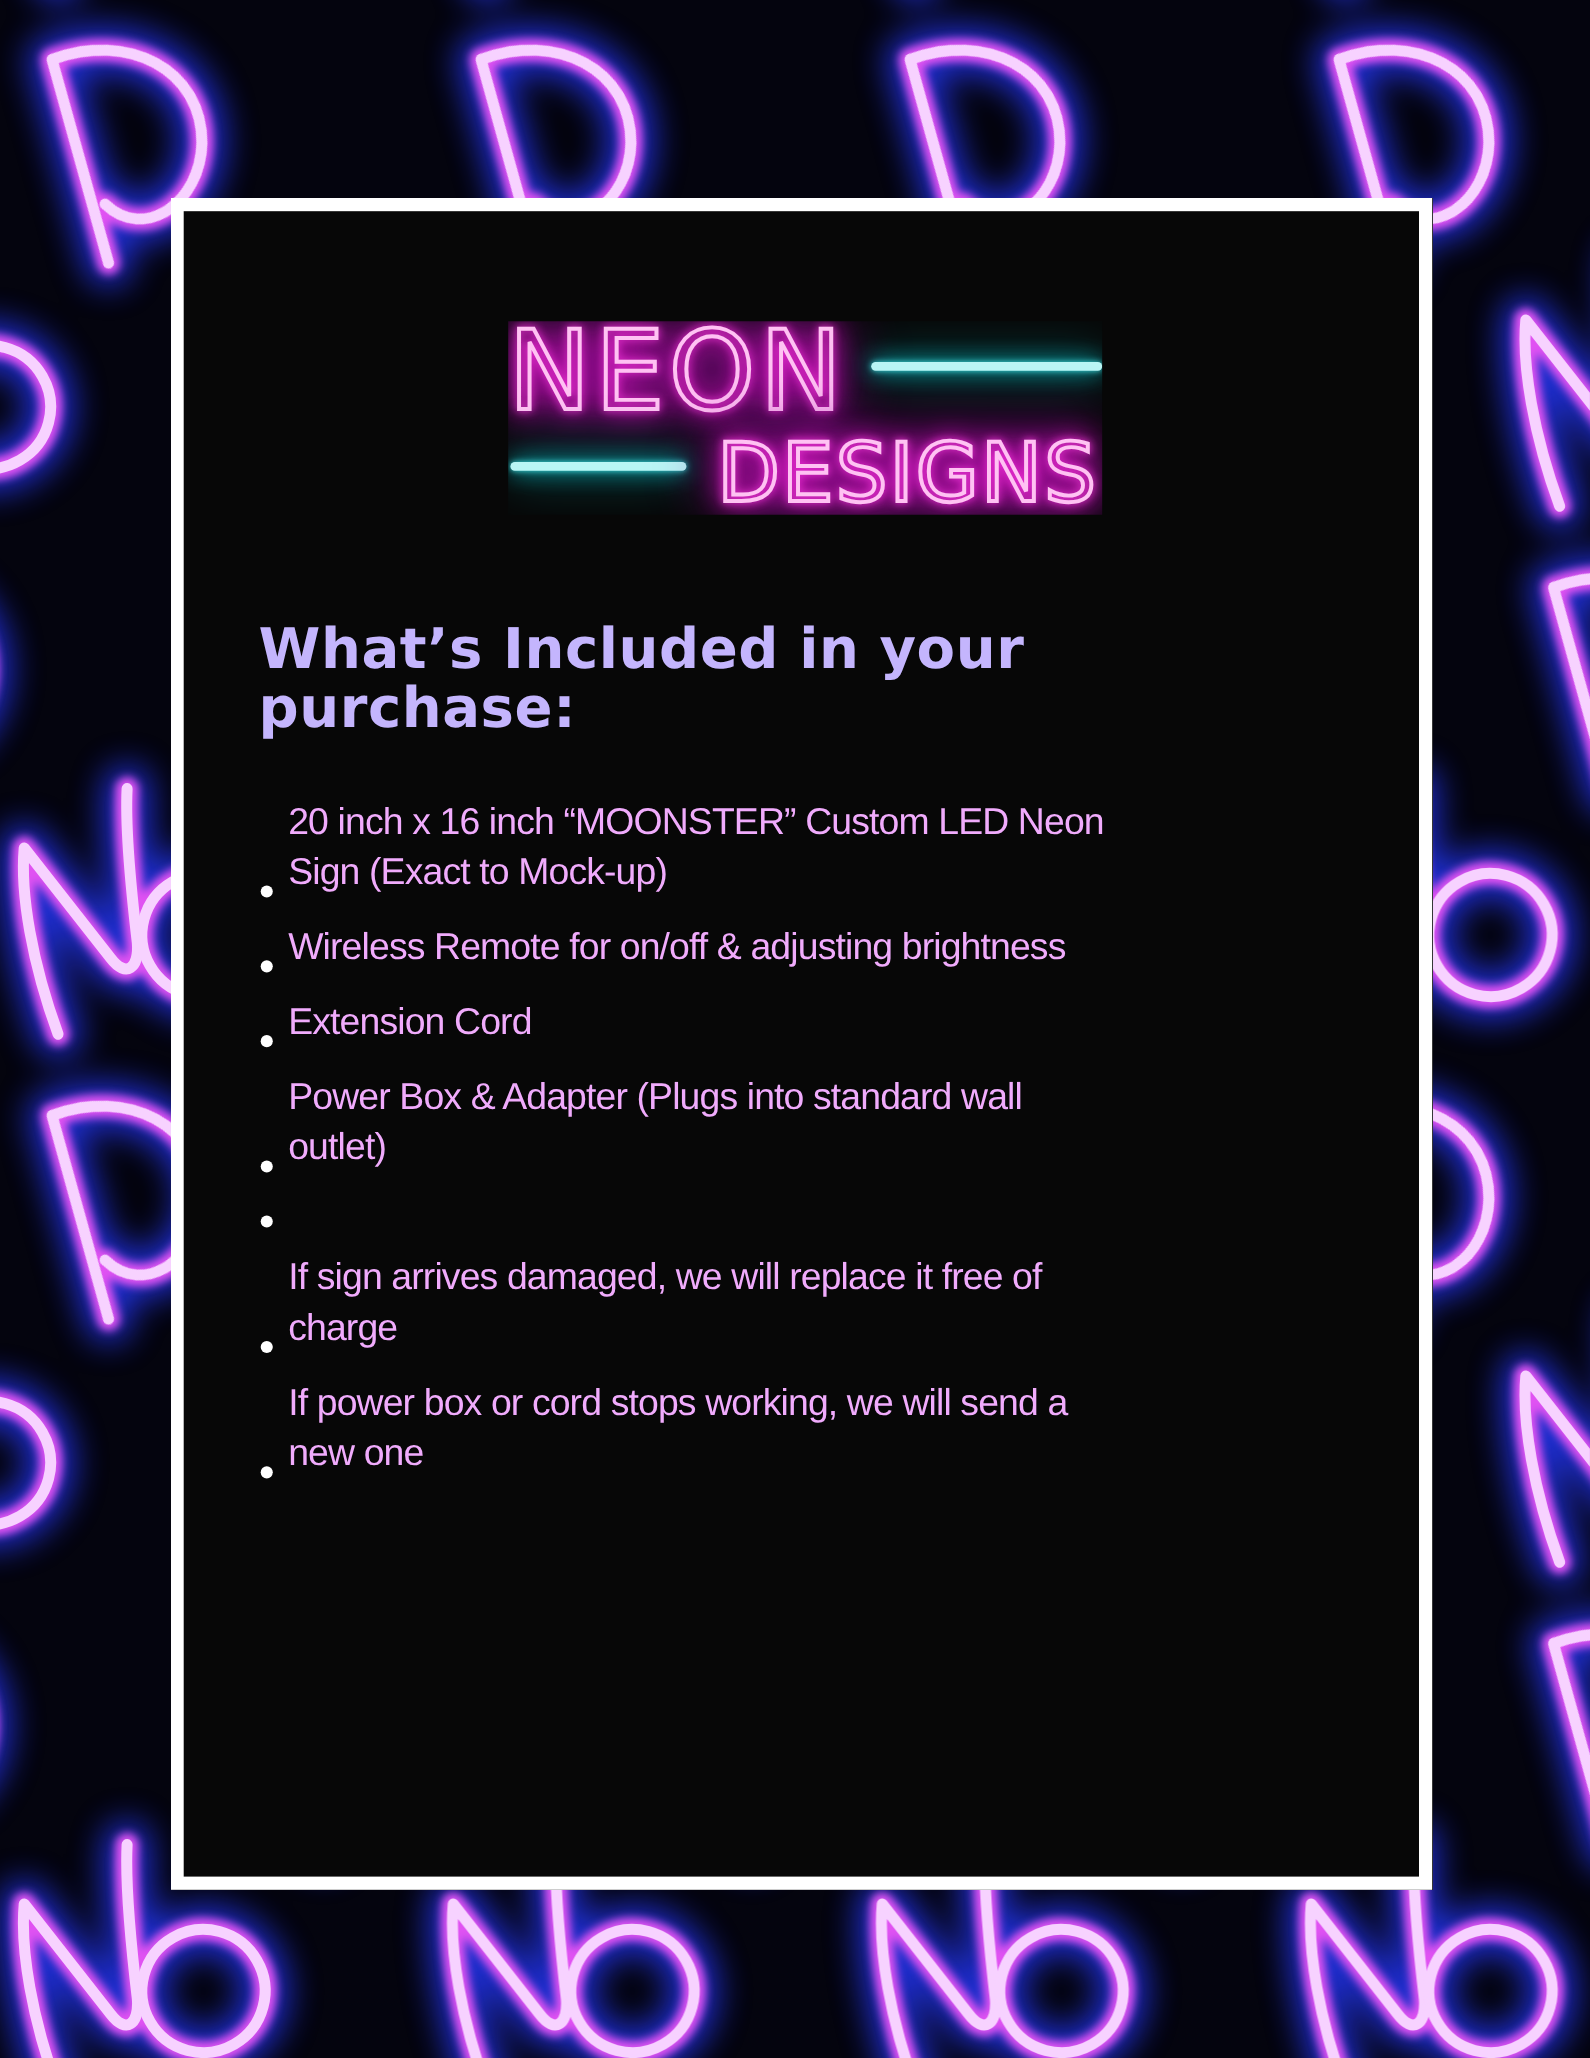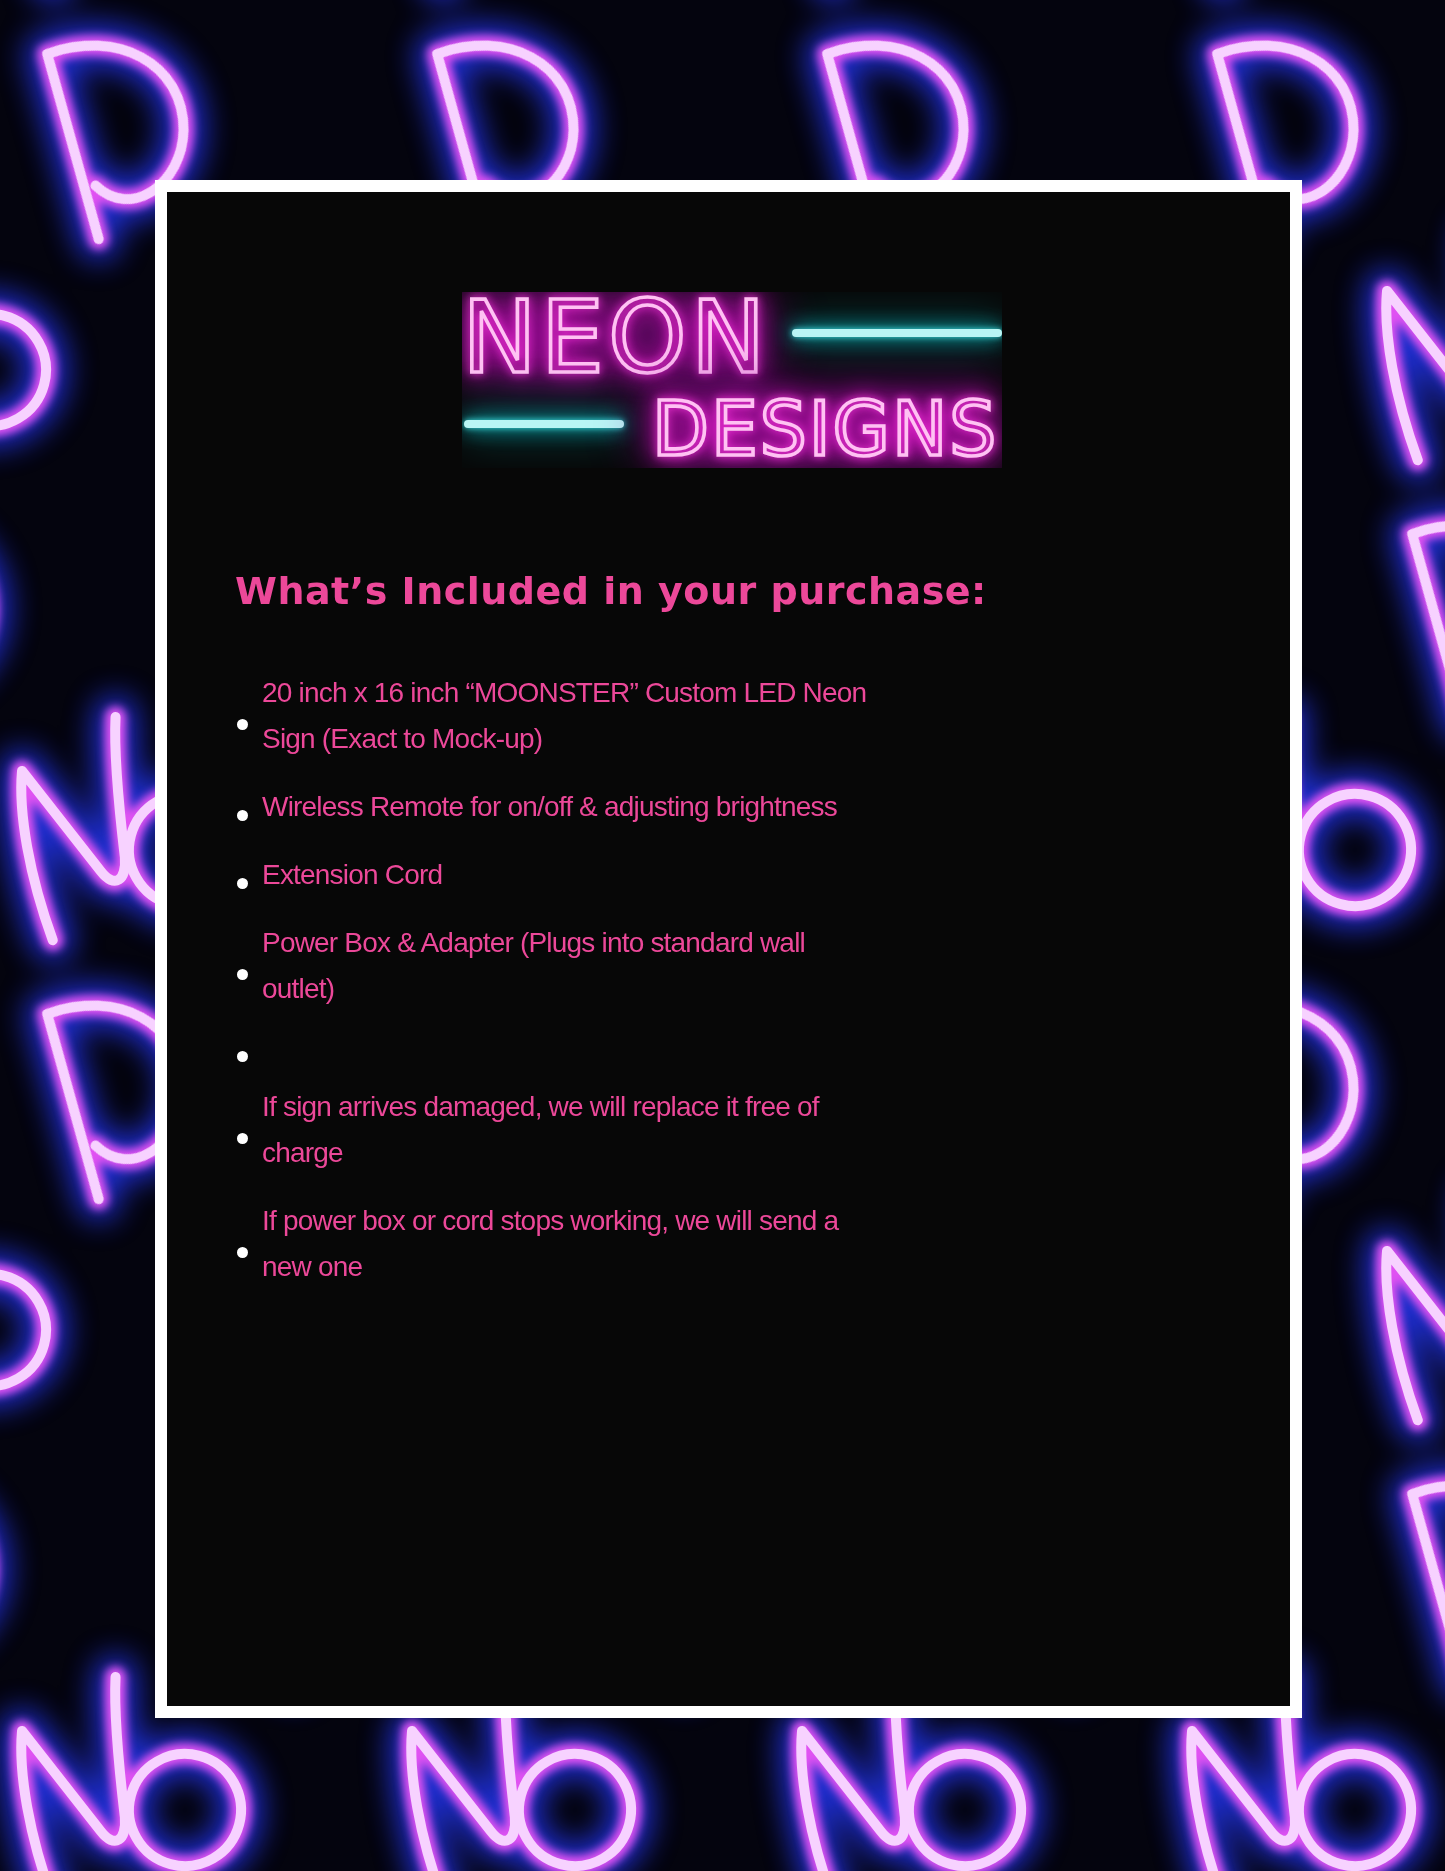"What’s Included in your purchase:" .heading { color: #ec4899 -> #c4b5fd; font-size: 38px -> 51px }
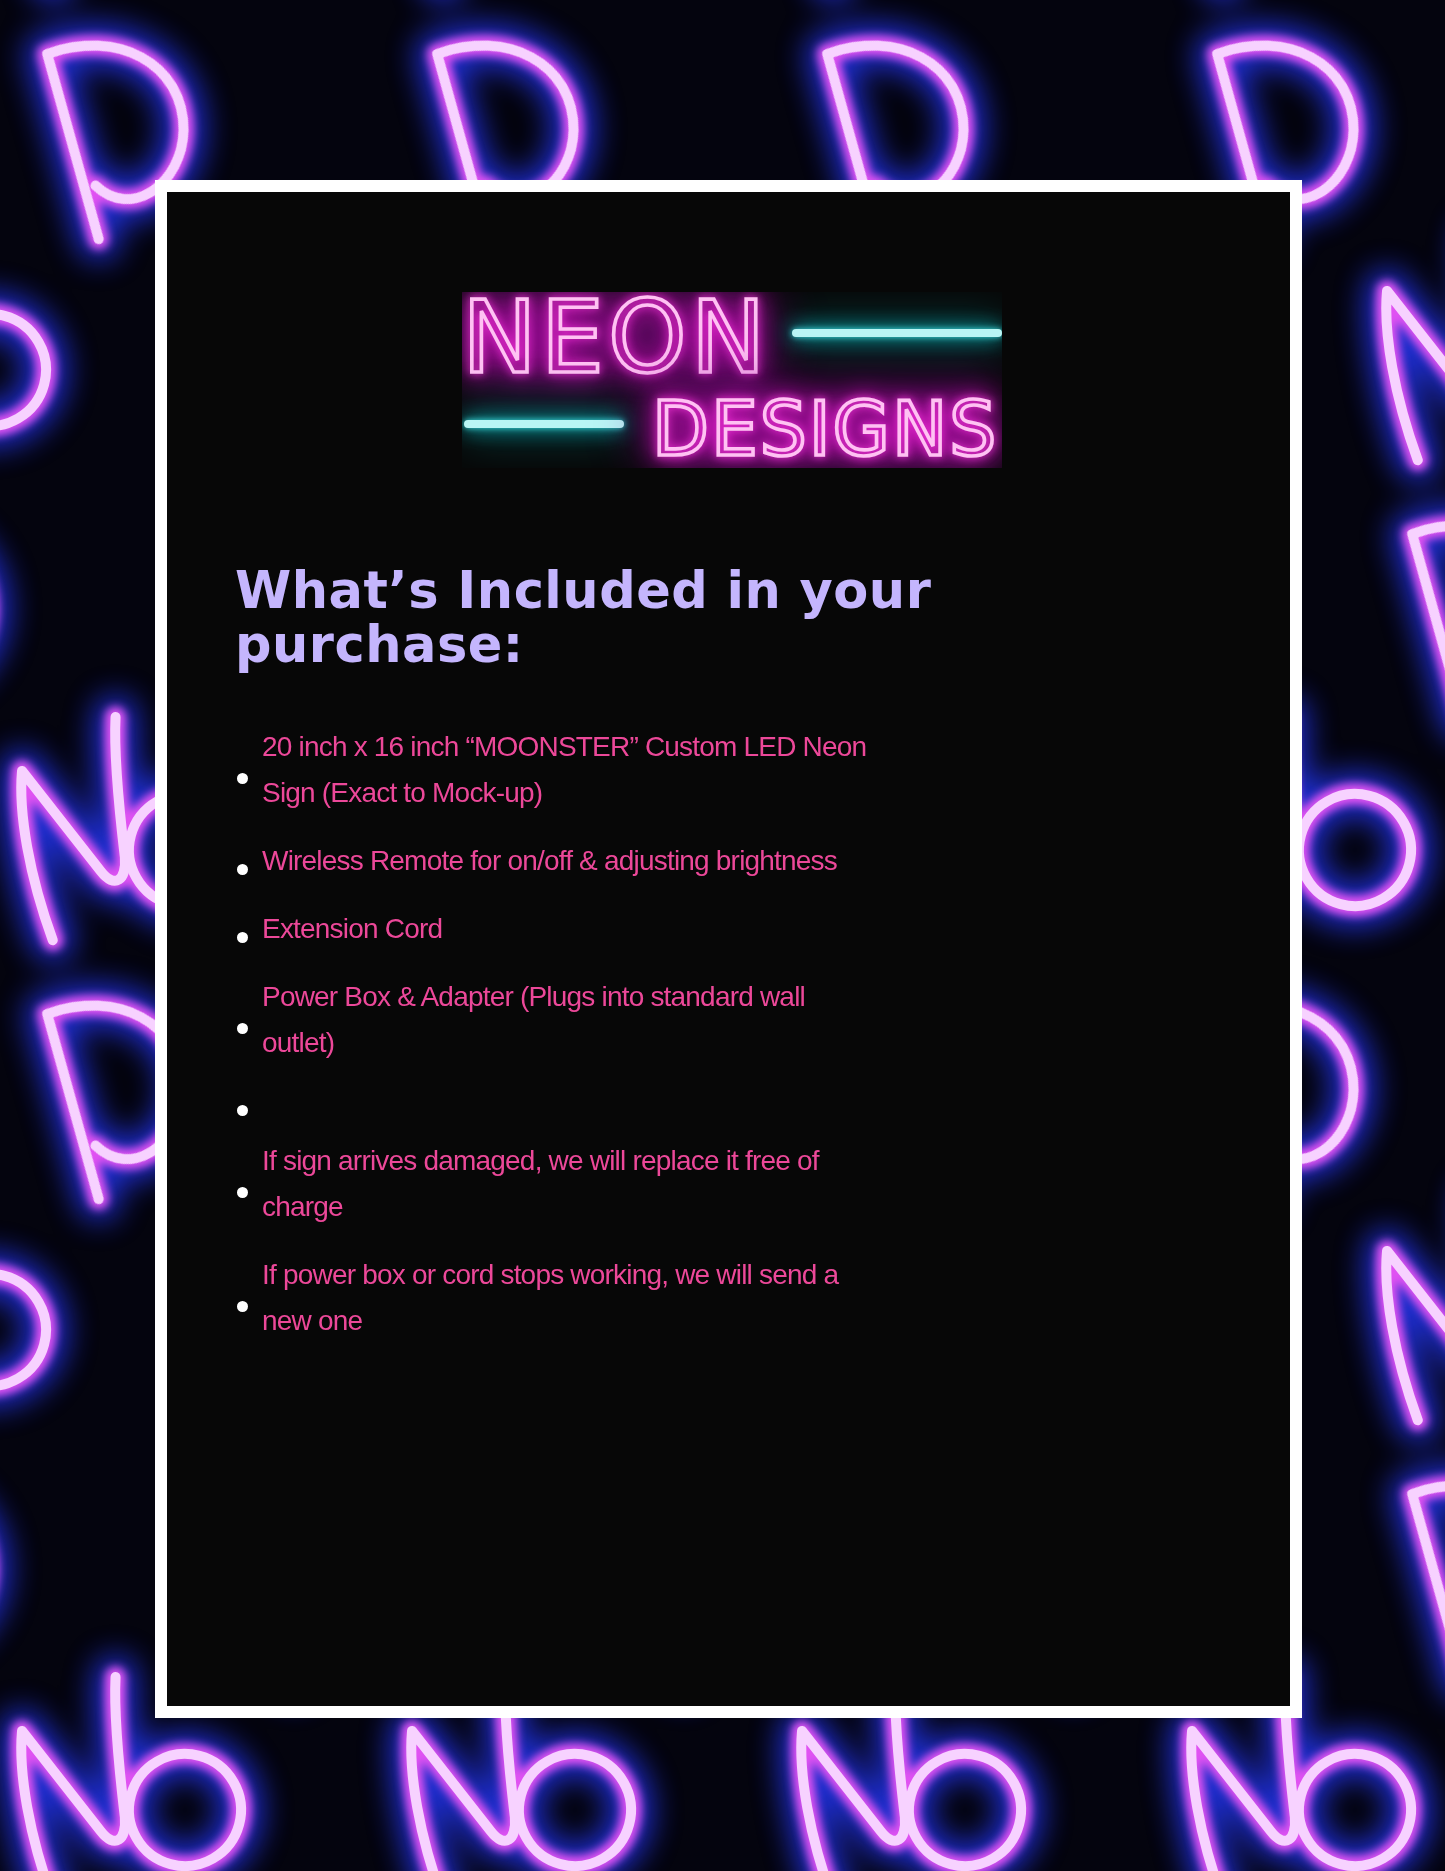"20 inch x 16 inch" .included-list li { align-items: center -> flex-end; color: #ec4899 -> #f0abfc; font-size: 28px -> 34px }
